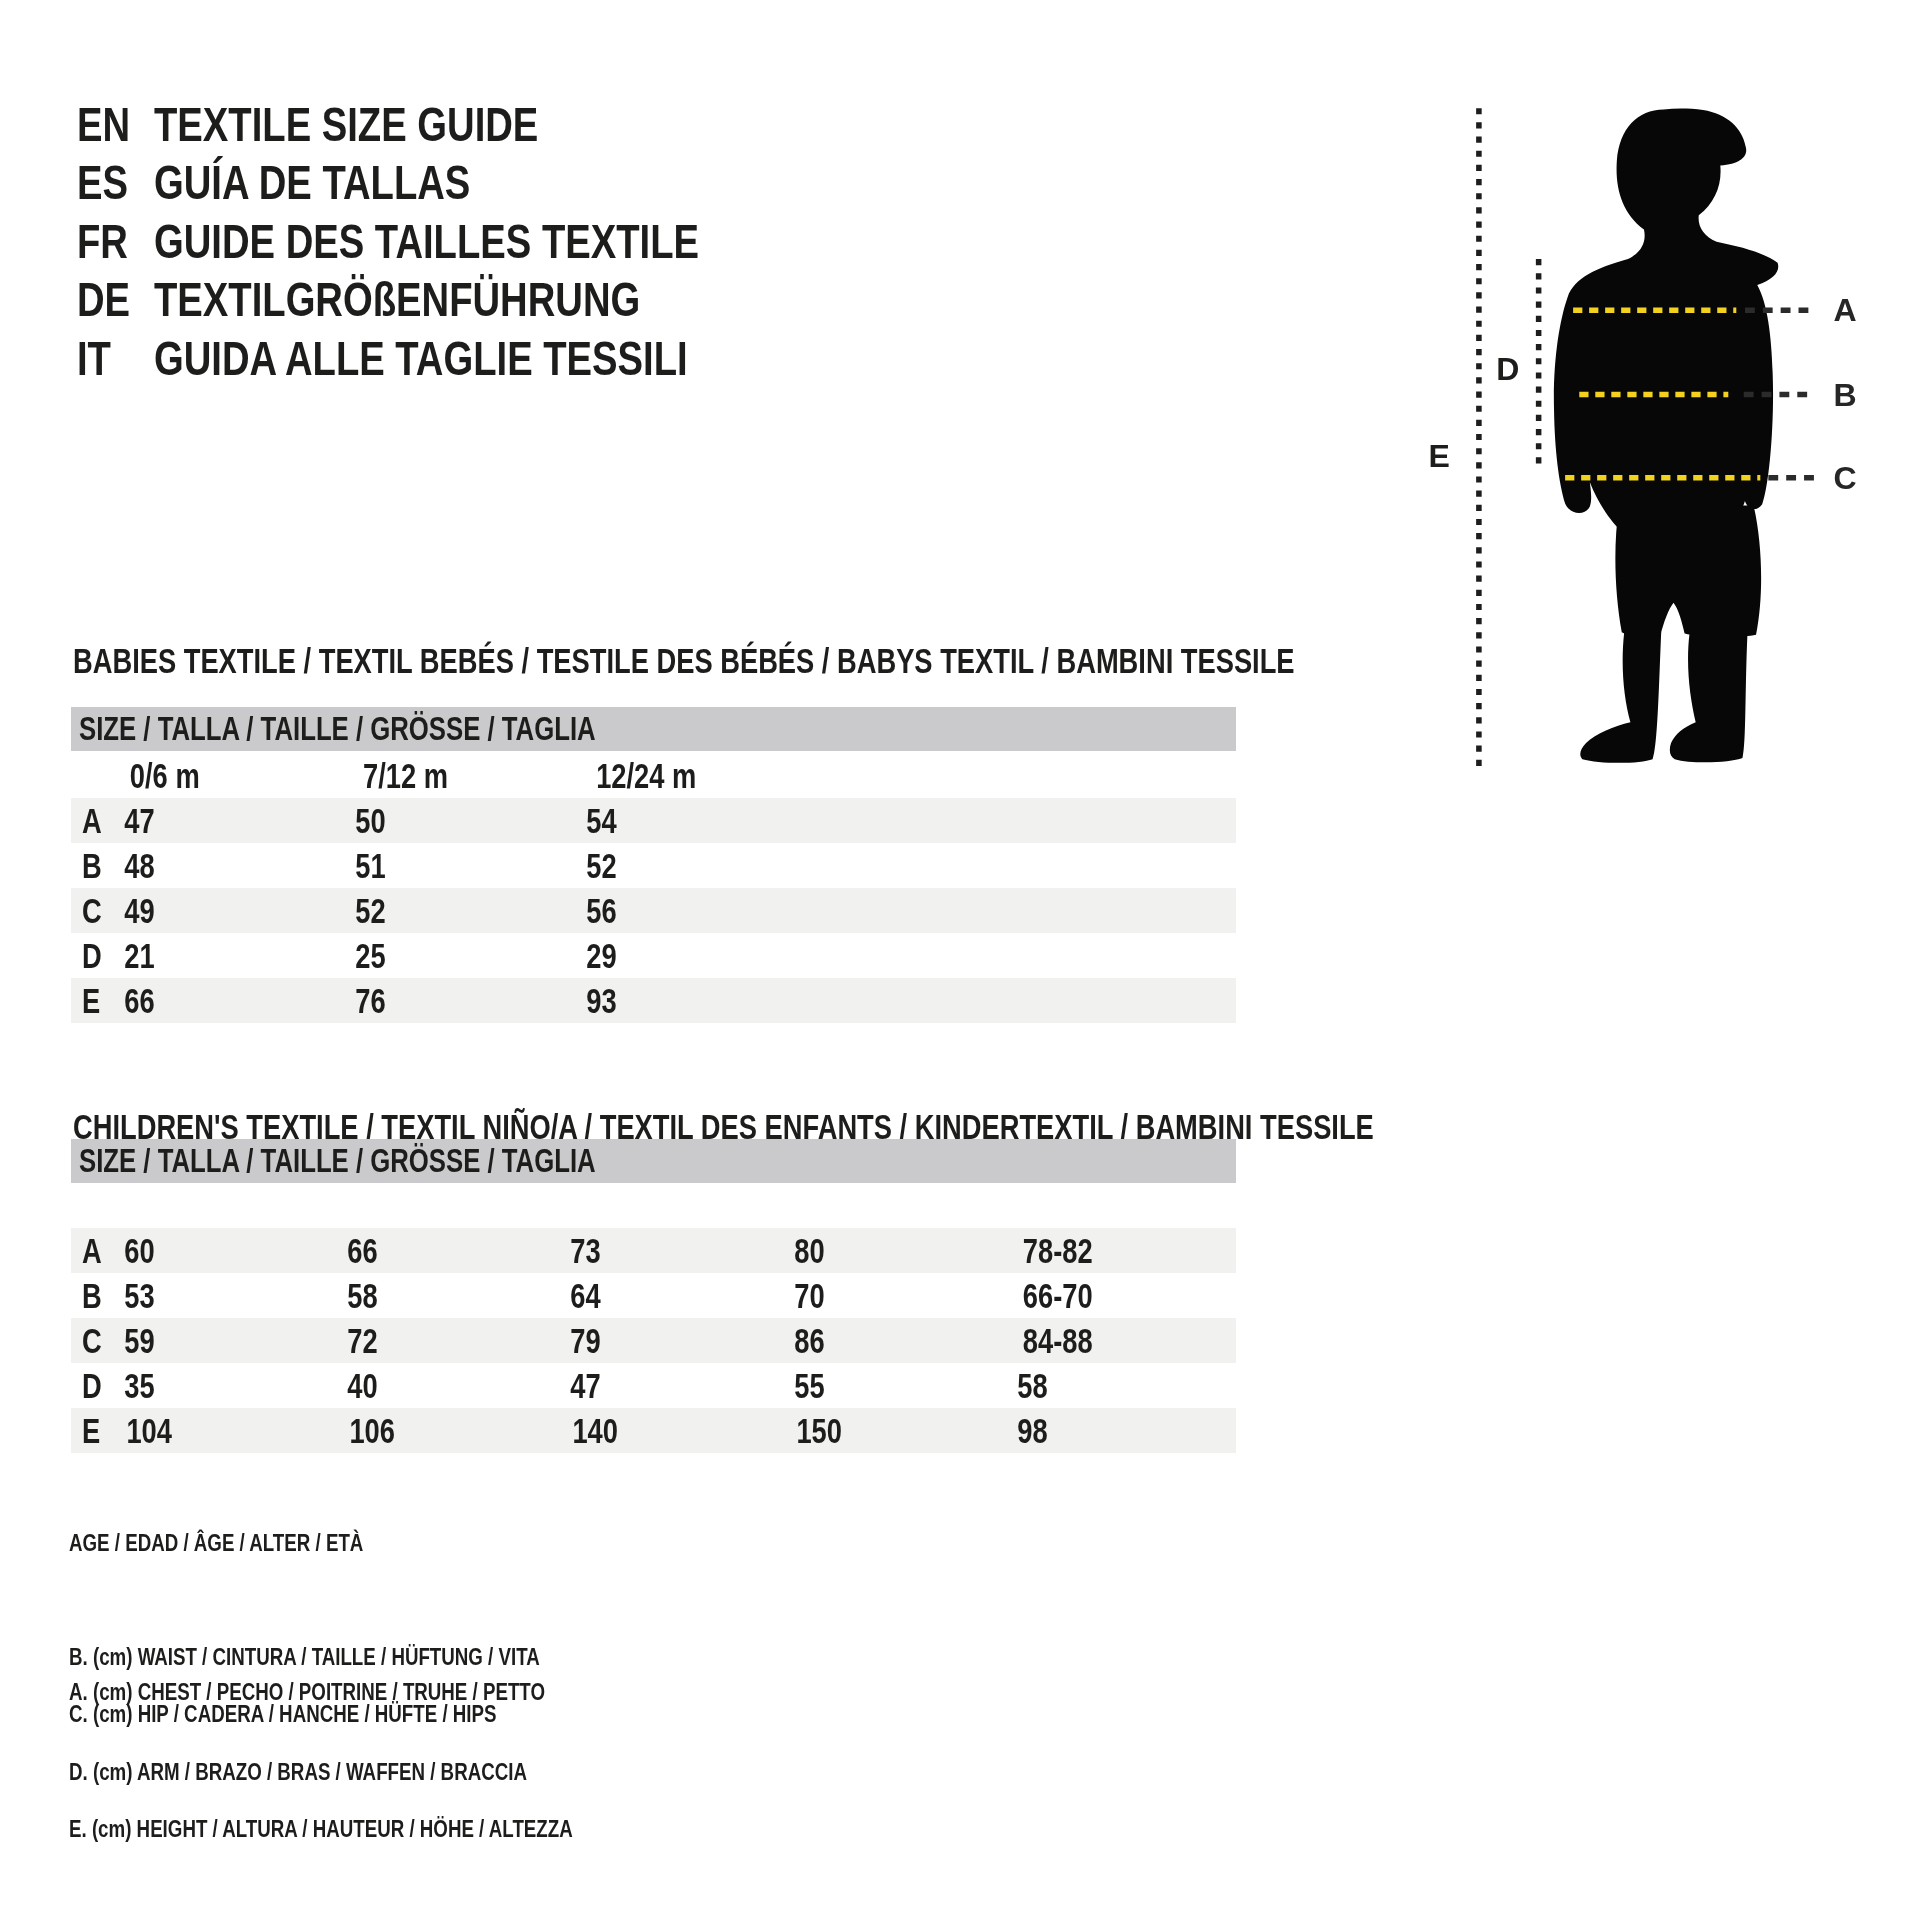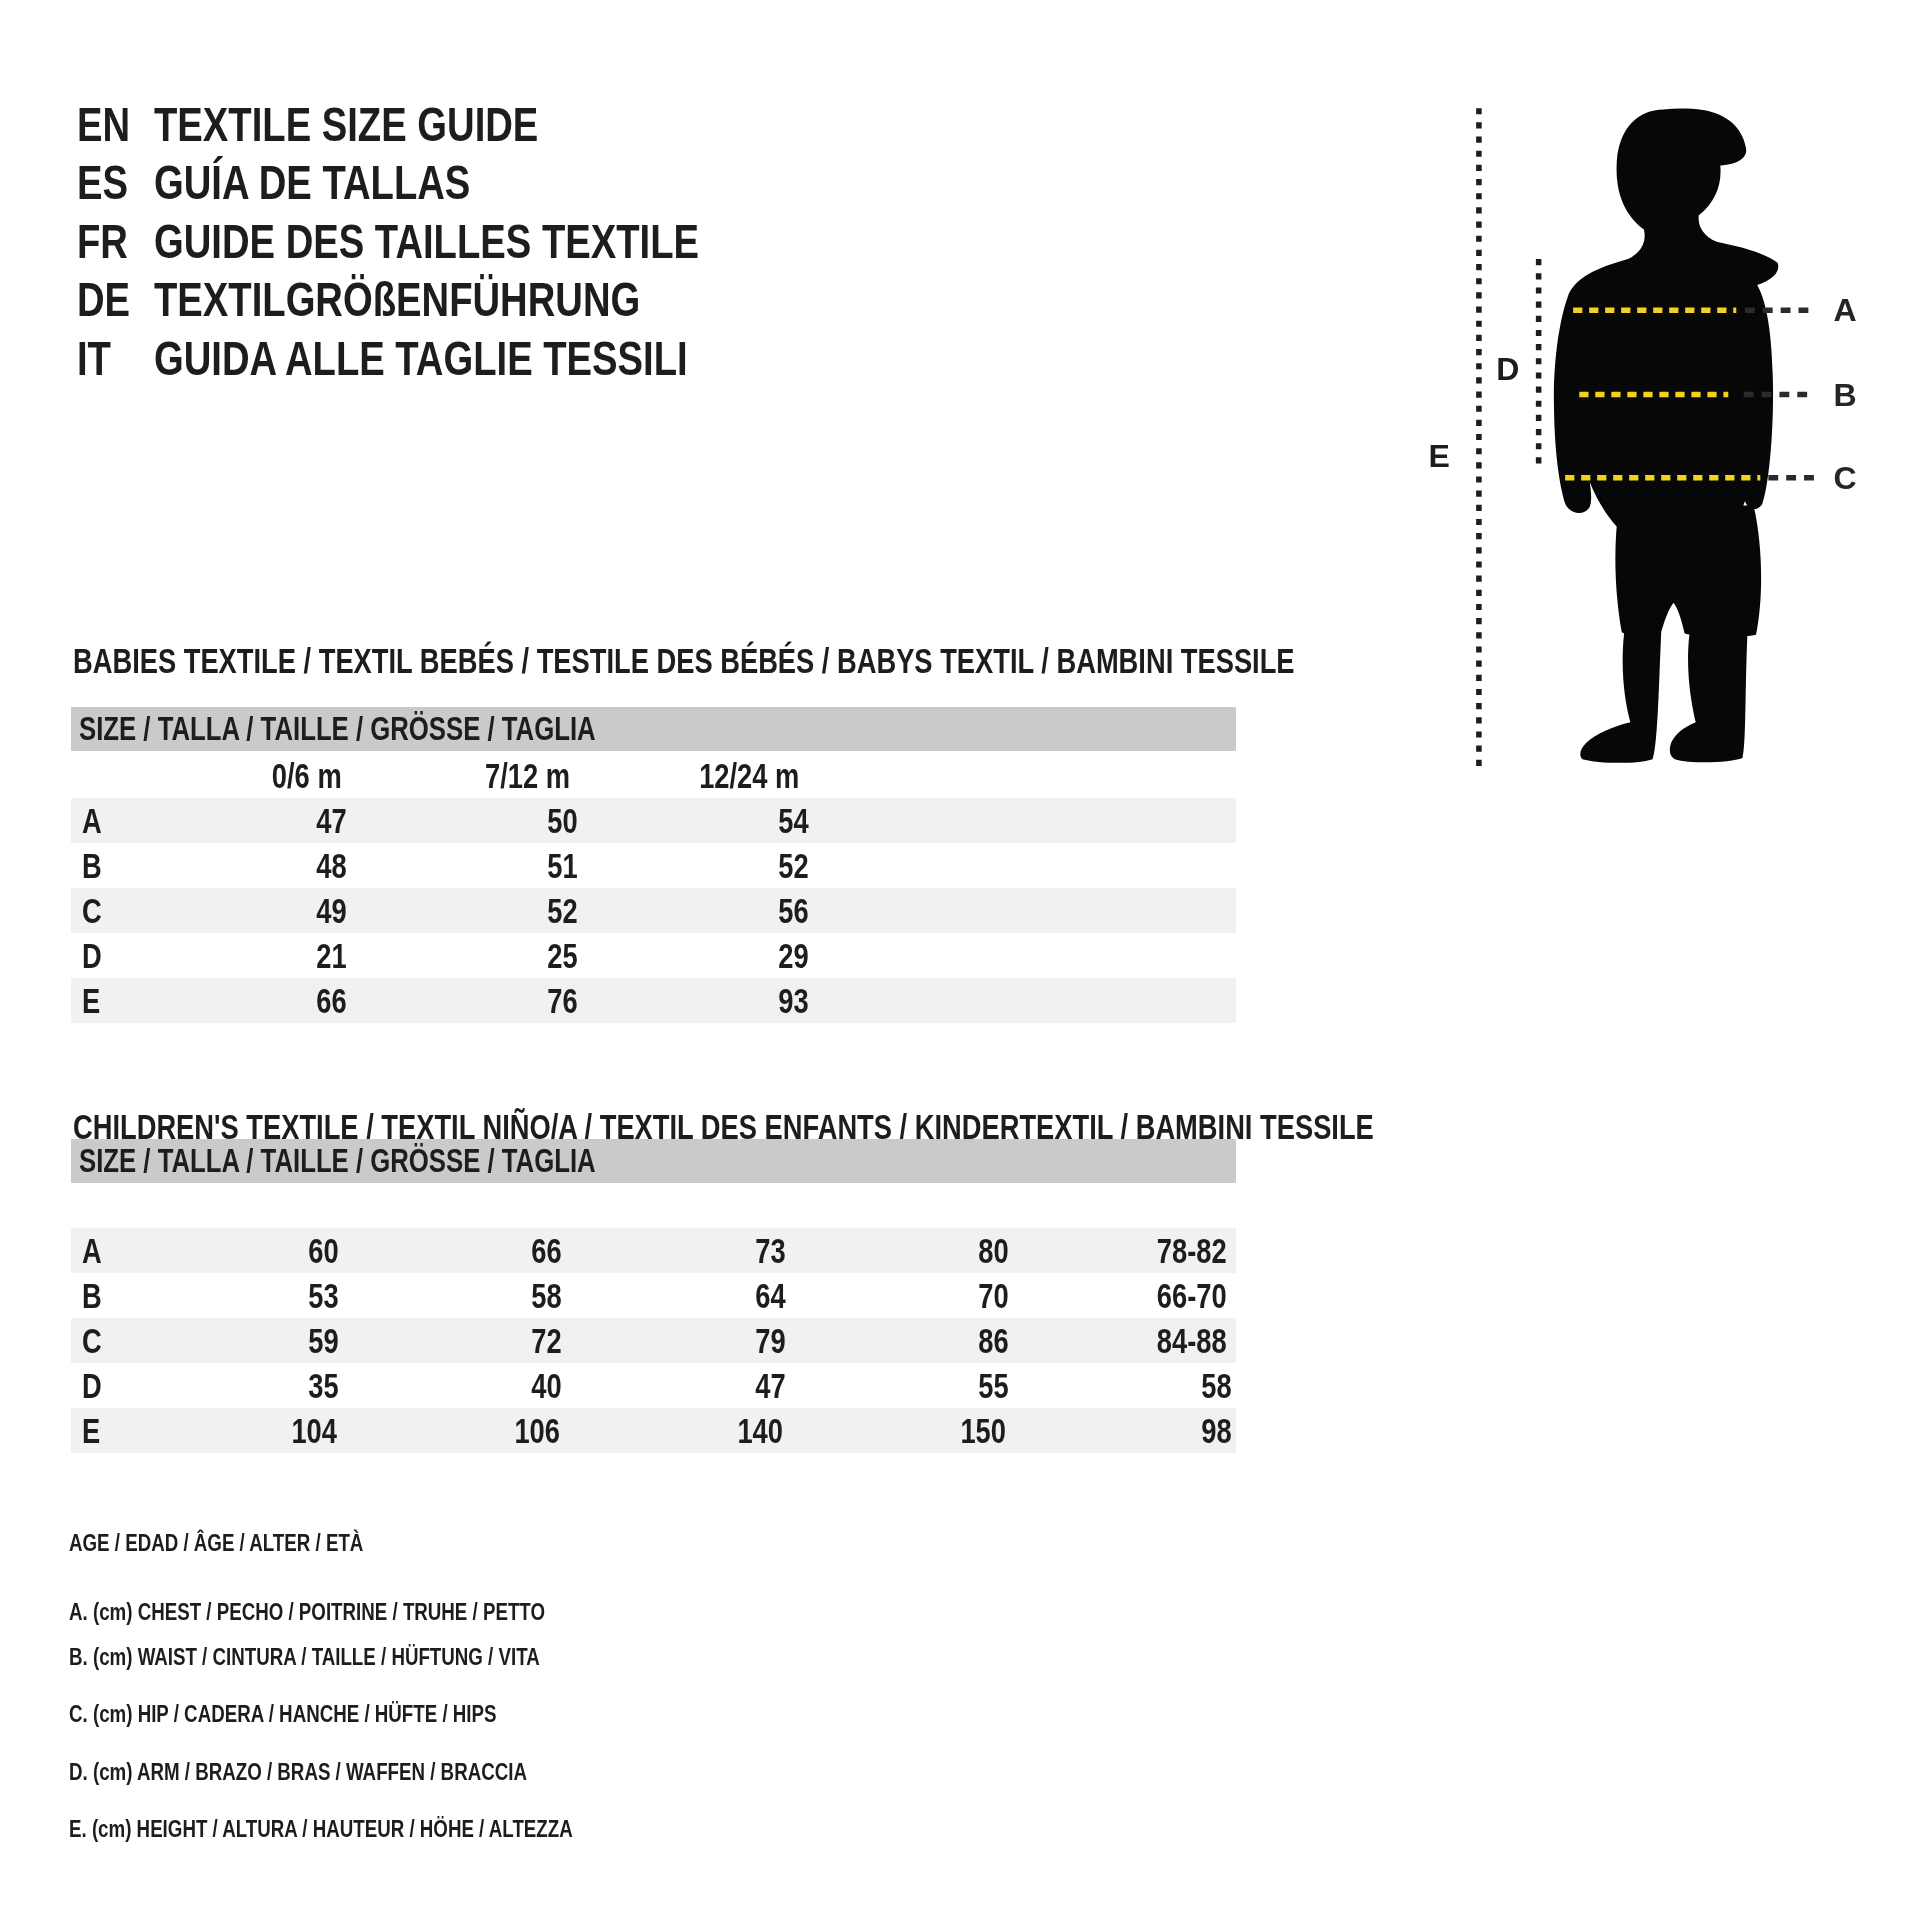"0/6 m" .t-cell { text-align: right -> left }
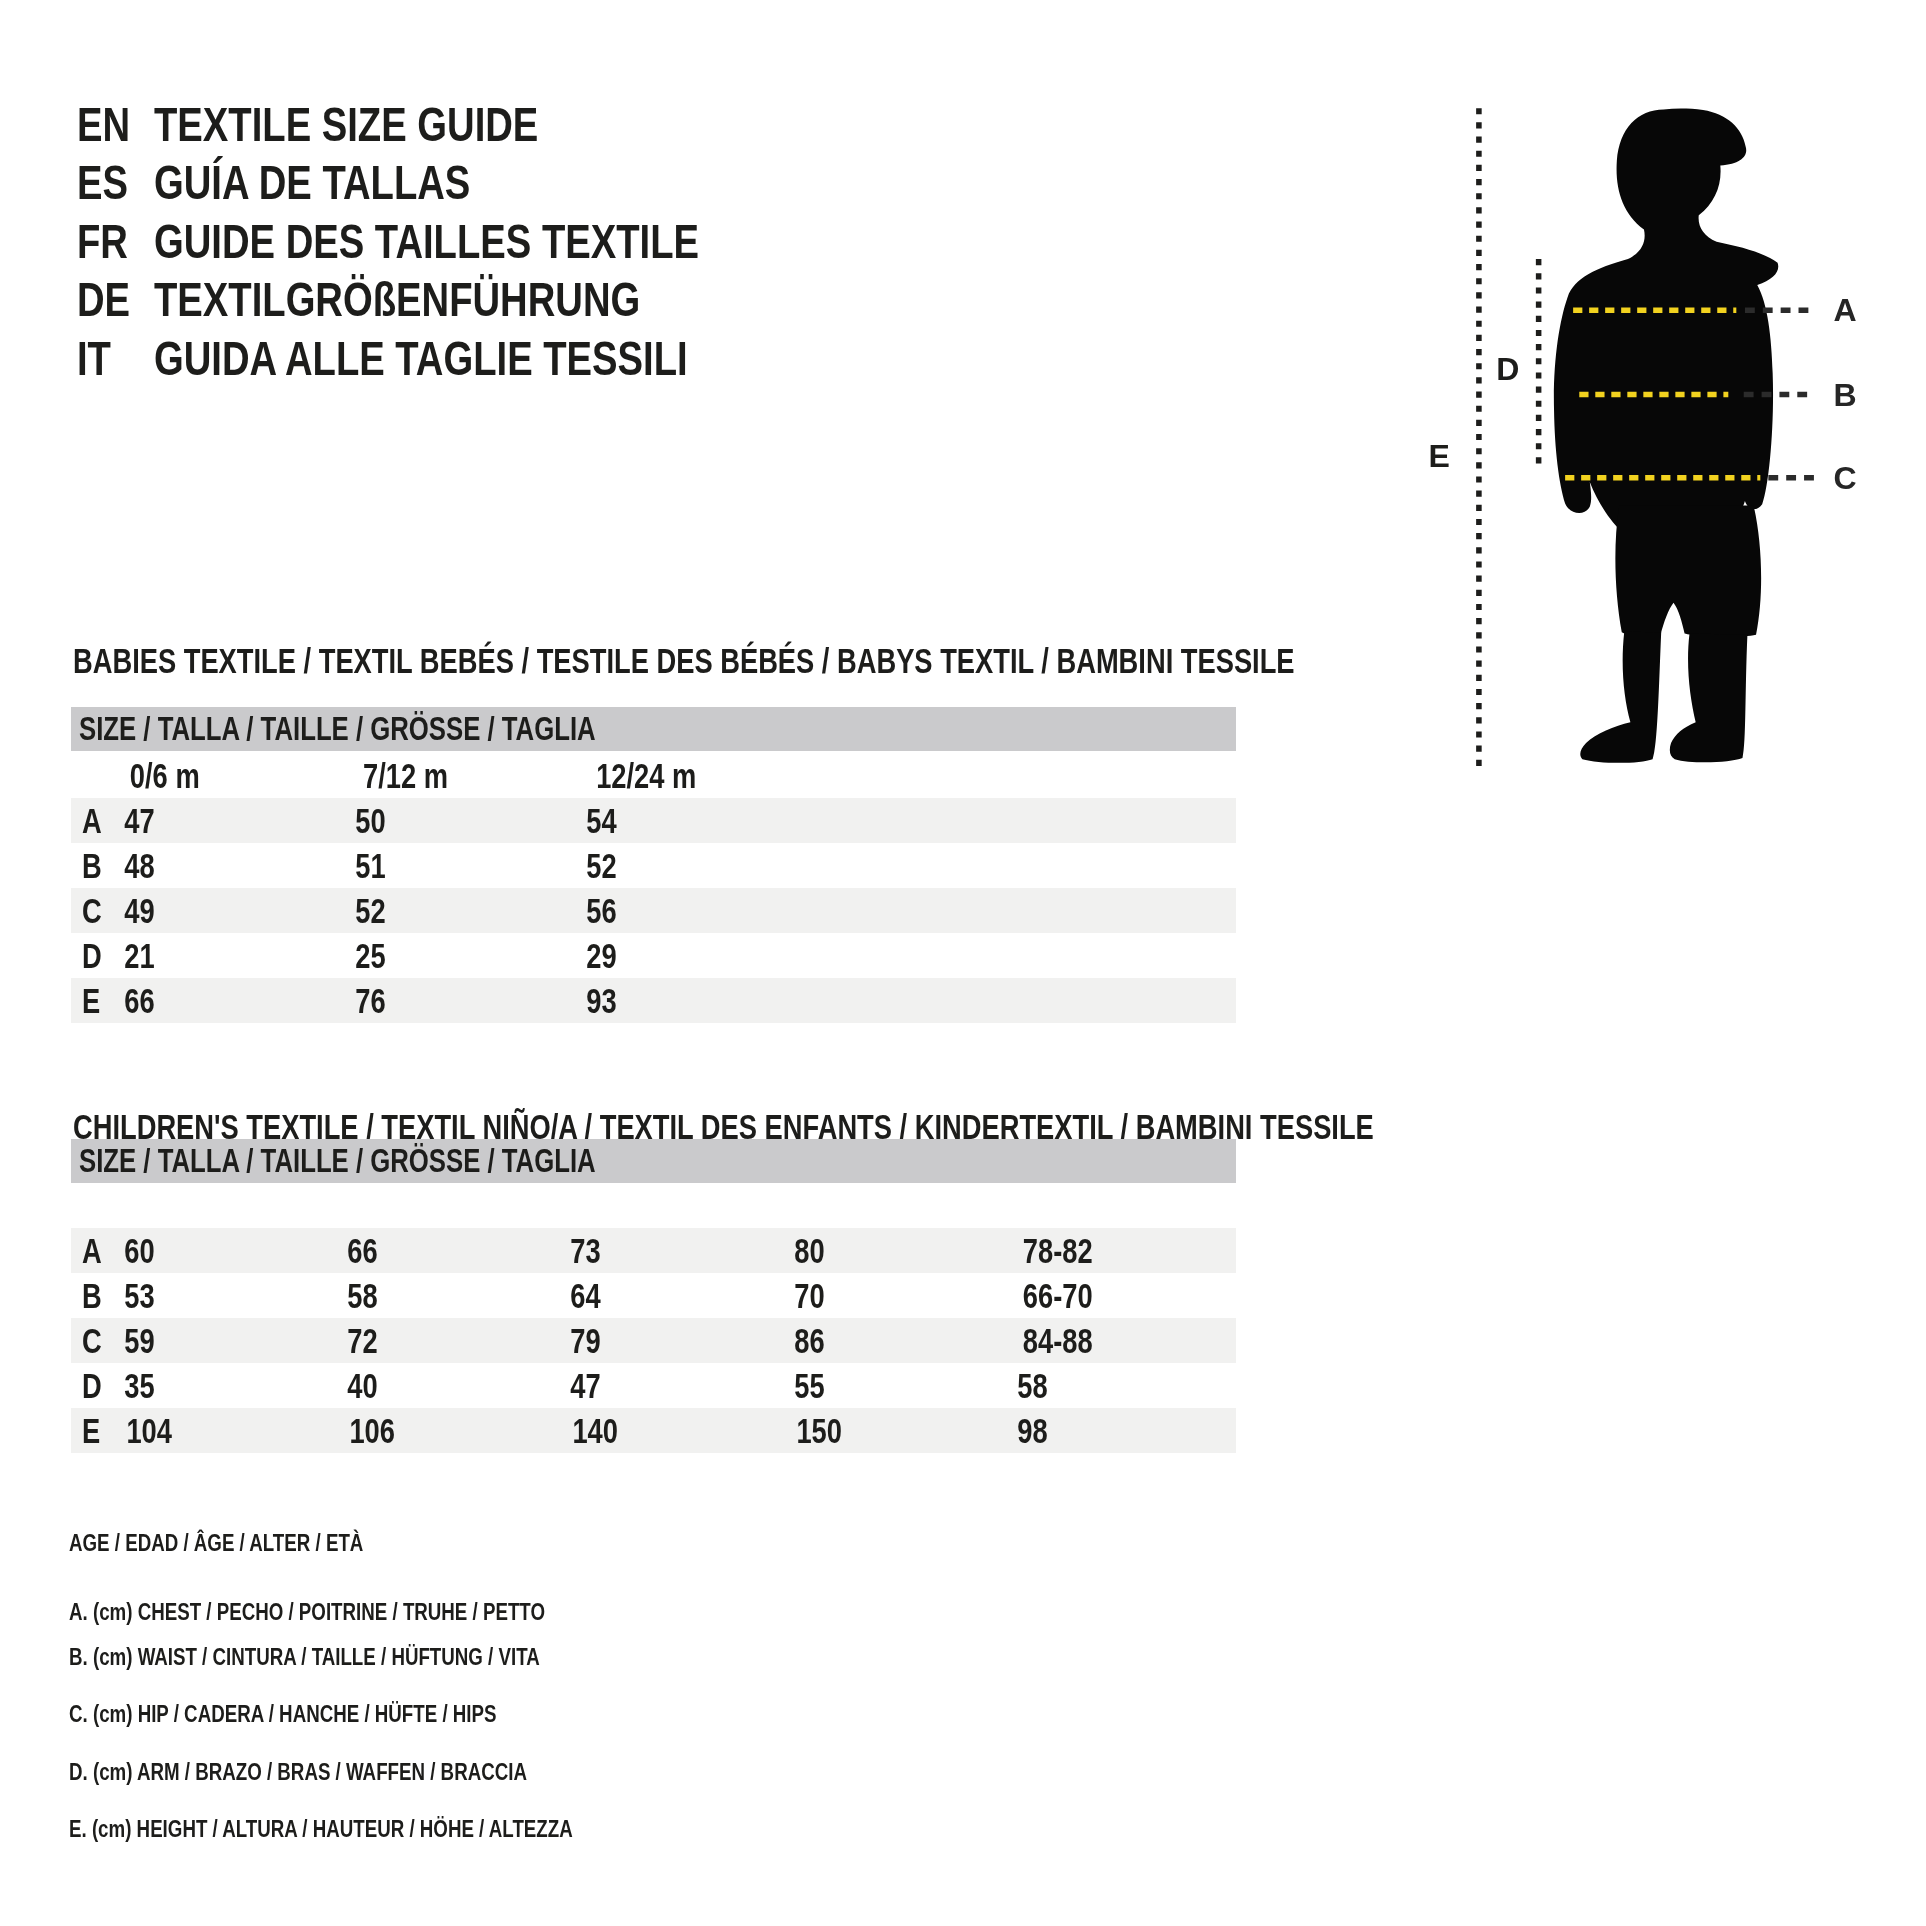"A. (cm) CHEST / PECHO" div.legend-line { top: 1592px -> 1672px }
